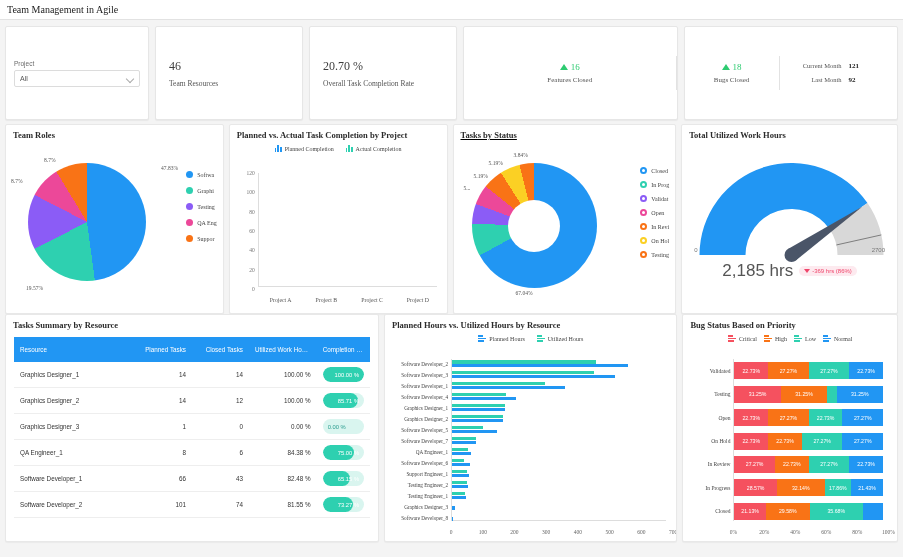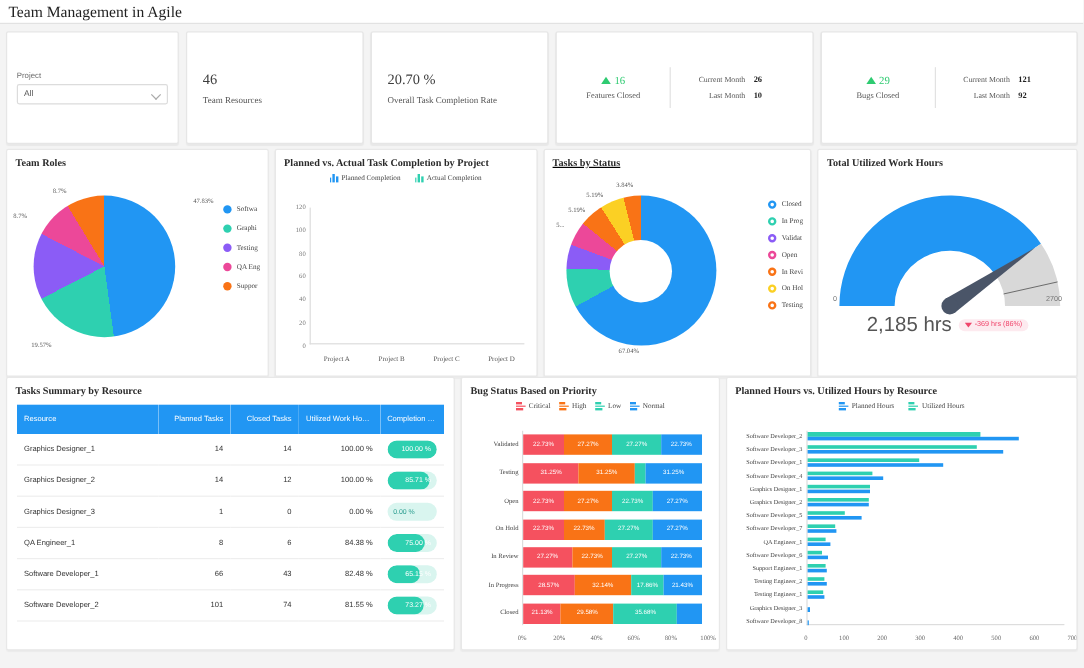"Team Management in Agile" .titlebar { font-size: 13px -> 10px }
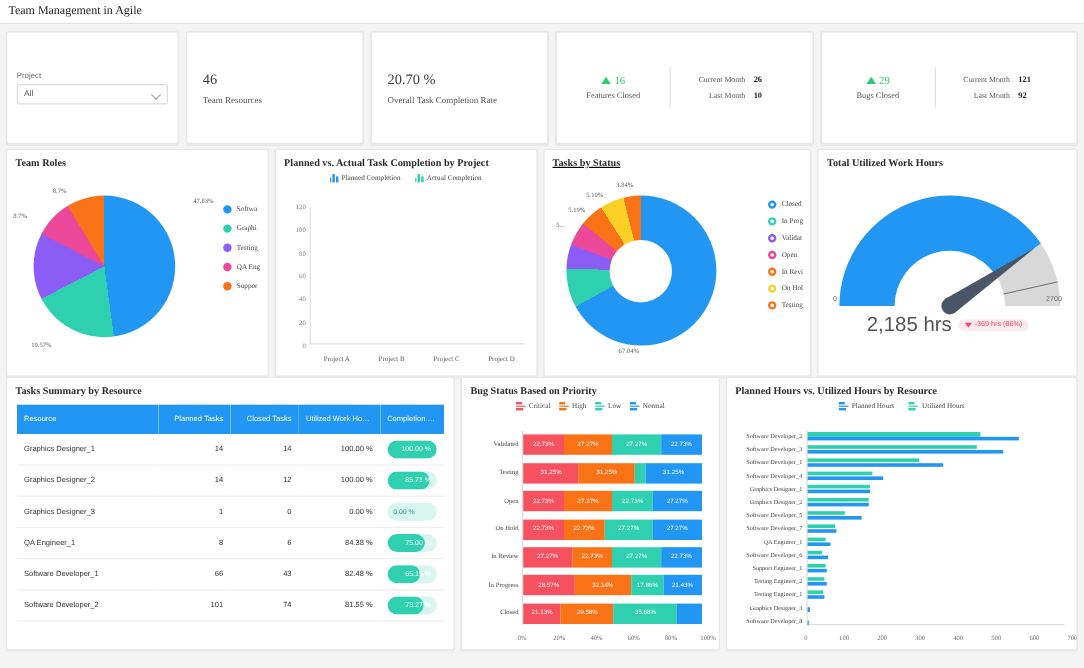"26" div.delta-right { html: <div> <div> <span>Current Month</span> <span>26</span> </div> <div> <span>Last Month</span> <span>10</span> </div> </div> -> none }
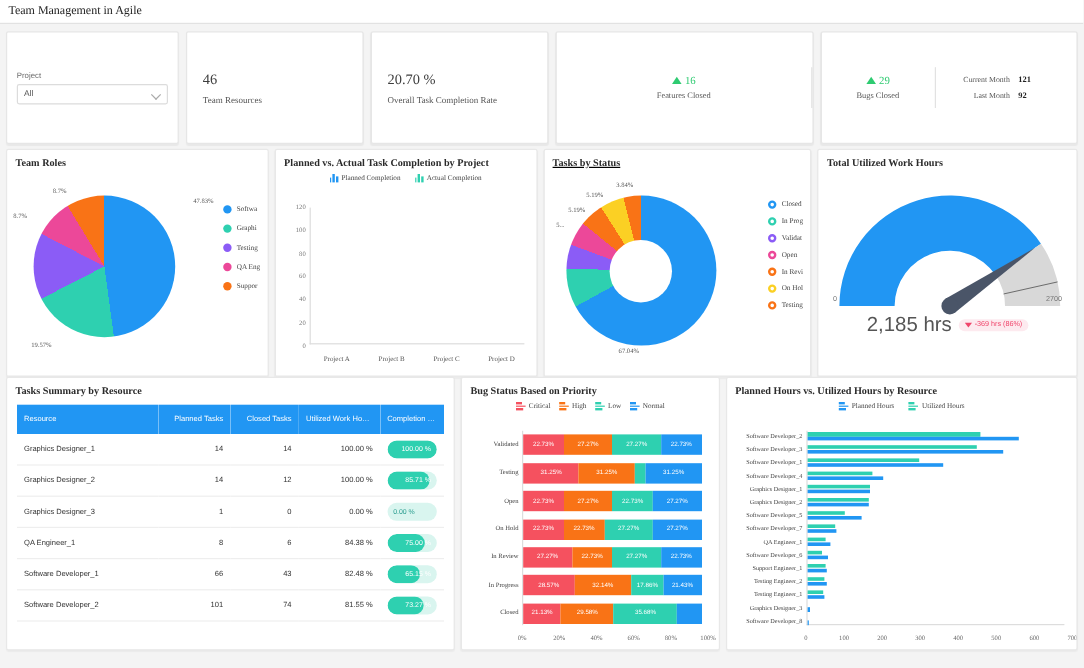"29" span { text: 29 -> 18 }
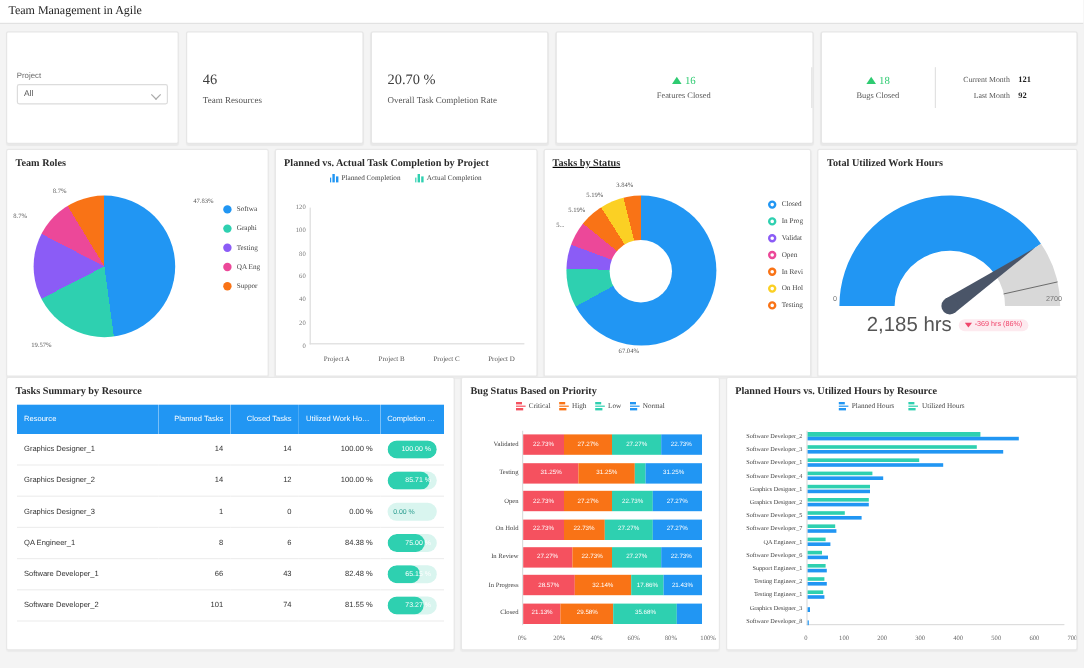"Bug Status Based on Priority" div.chart-card { order: before "Planned Hours vs. Utilized Hours" -> after "Planned Hours vs. Utilized Hours" }
